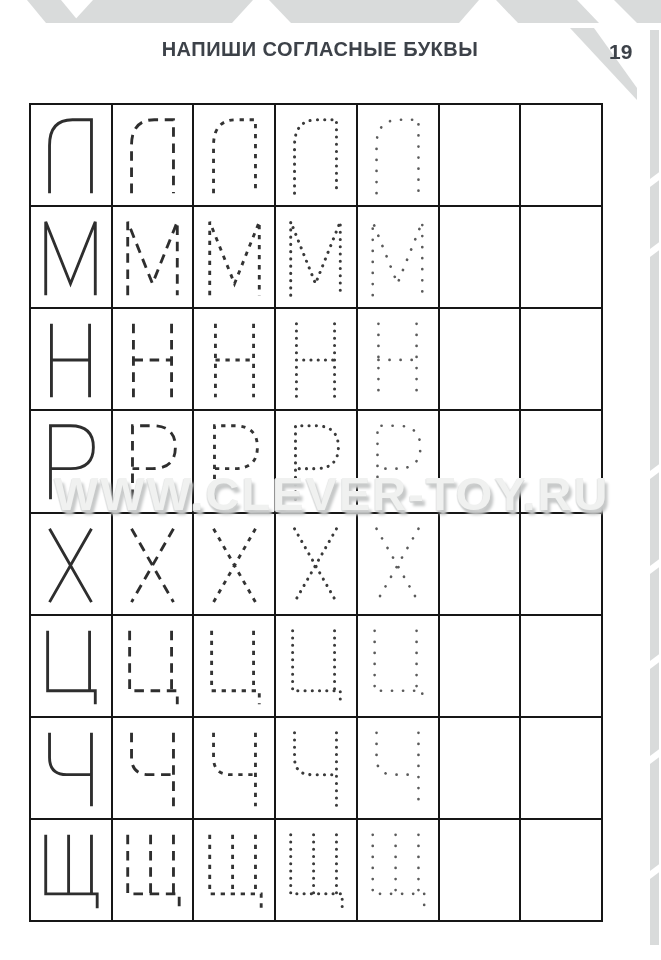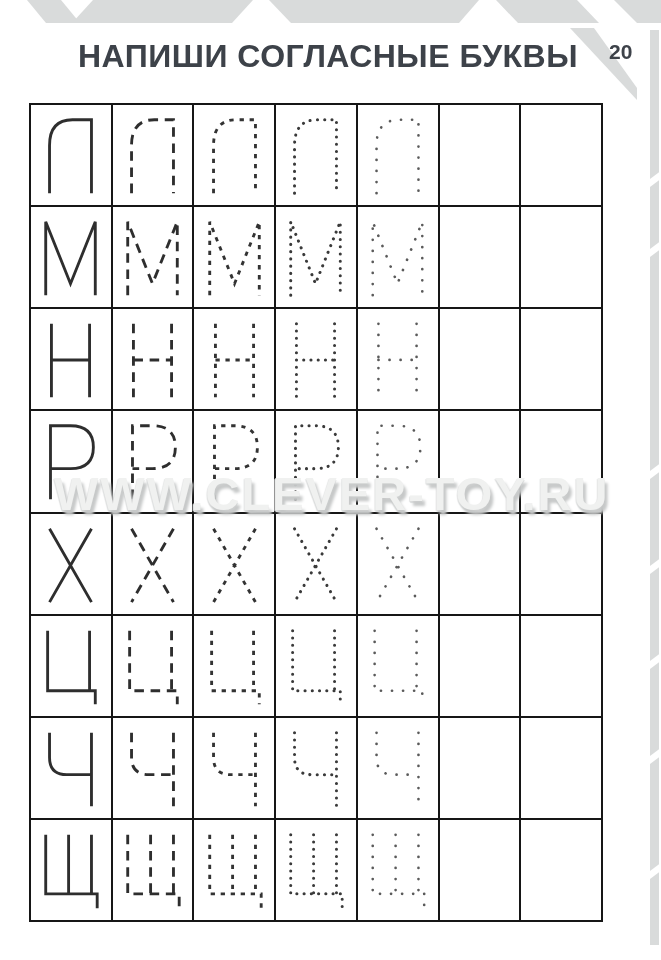"НАПИШИ СОГЛАСНЫЕ БУКВЫ" .title { font-size: 32px -> 20px; left: 8px -> 0 }
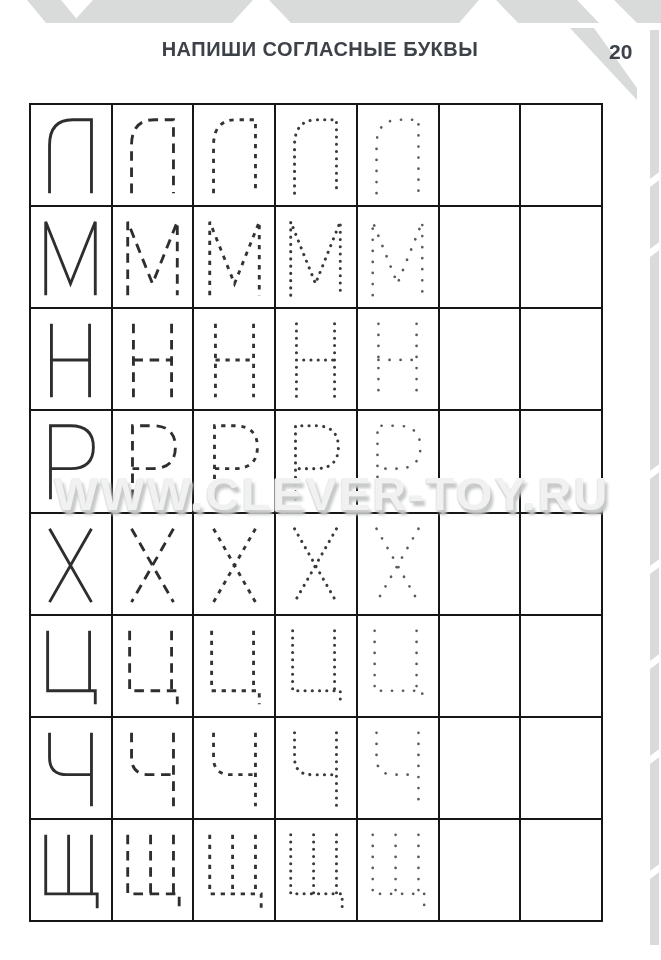"20" div.pagenum { text: 20 -> 19 }
